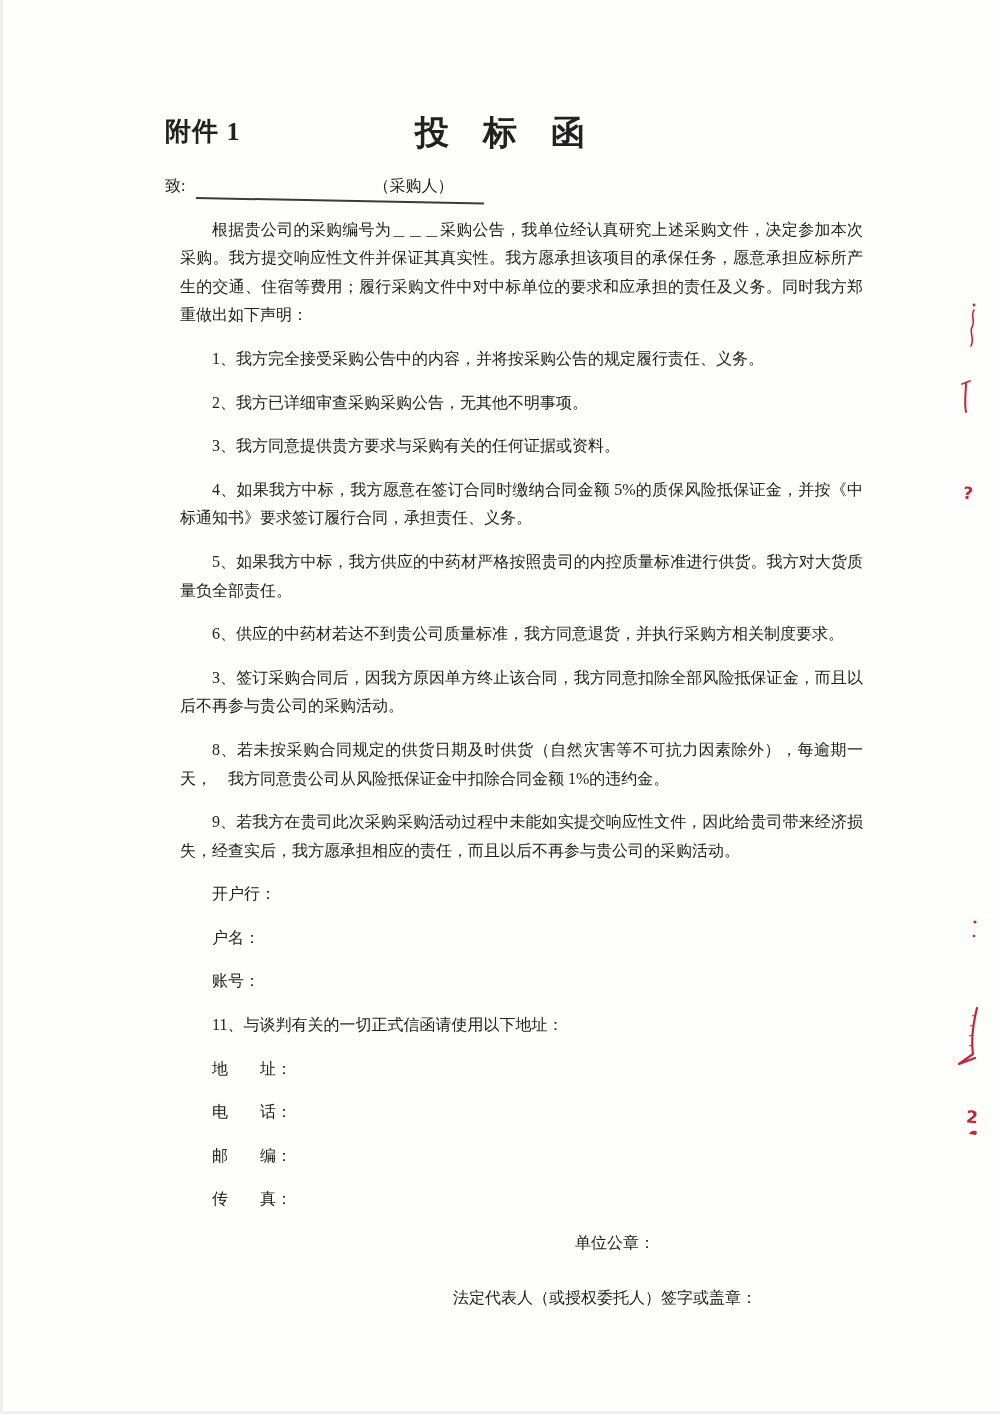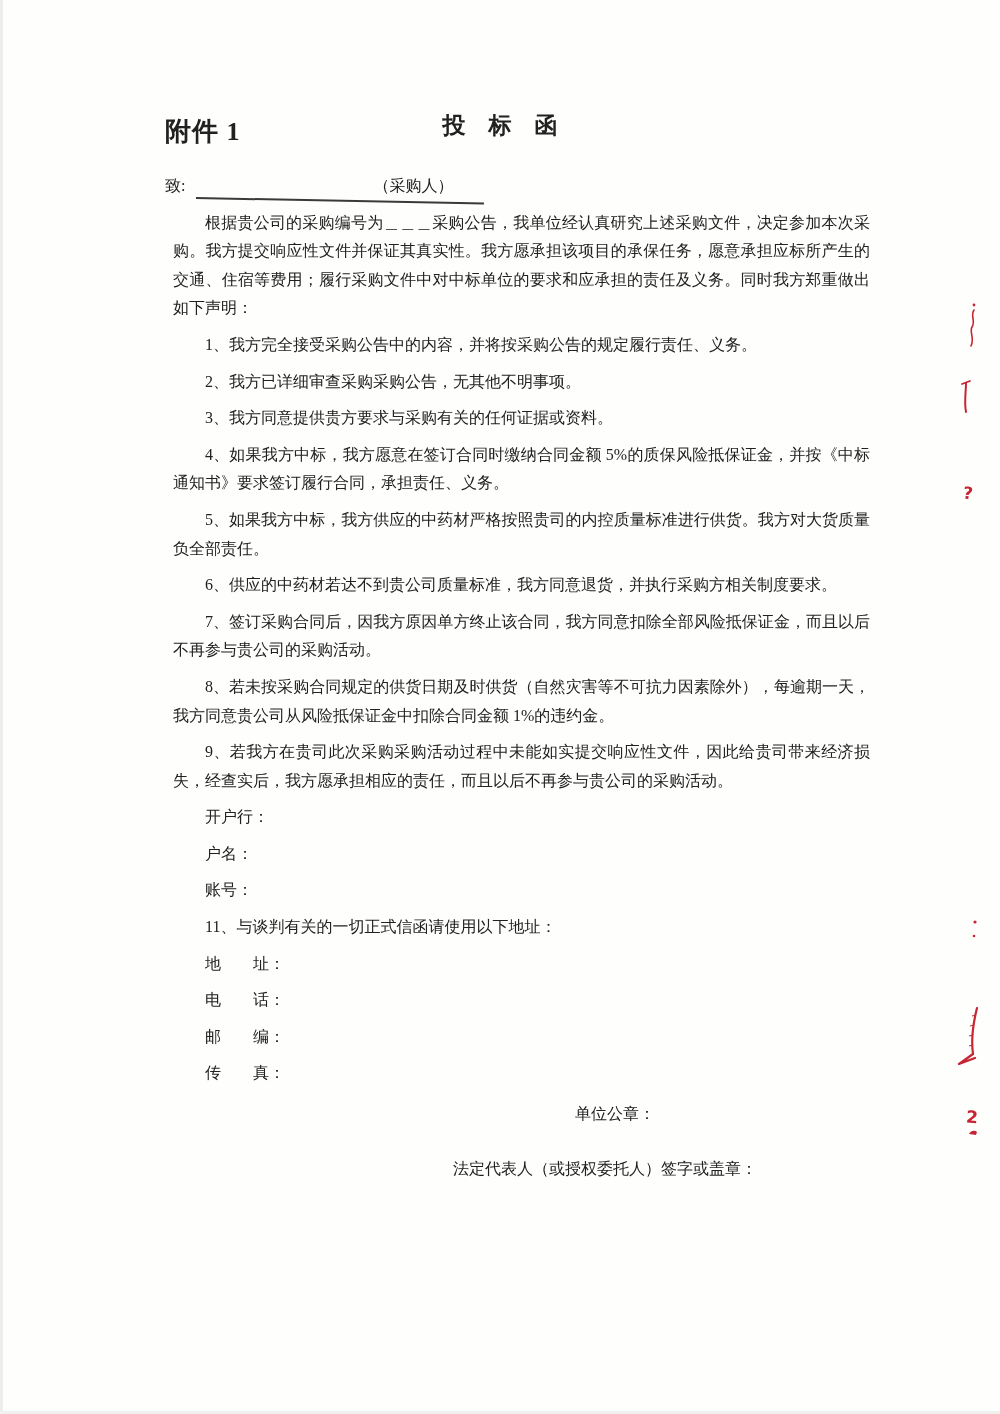"投 标 函" .doc-title { font-size: 23px -> 34px }
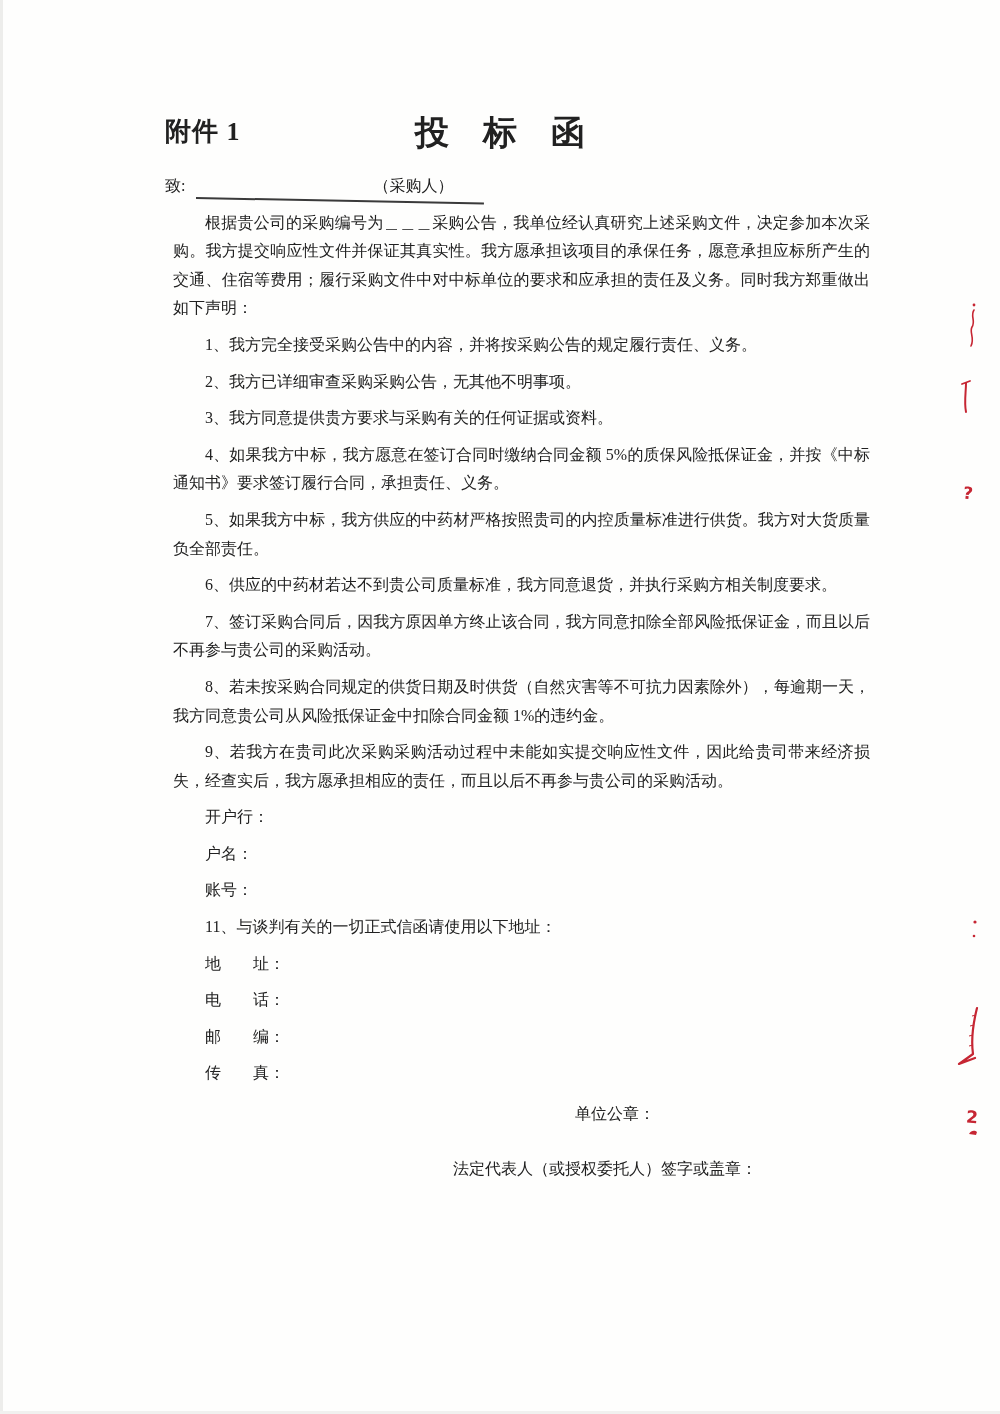"根据贵公司的采购编号为＿＿＿采购公告，我单位经认真研究上述采购文件，决定参加本次" .content p { margin: 8px -> 15px }
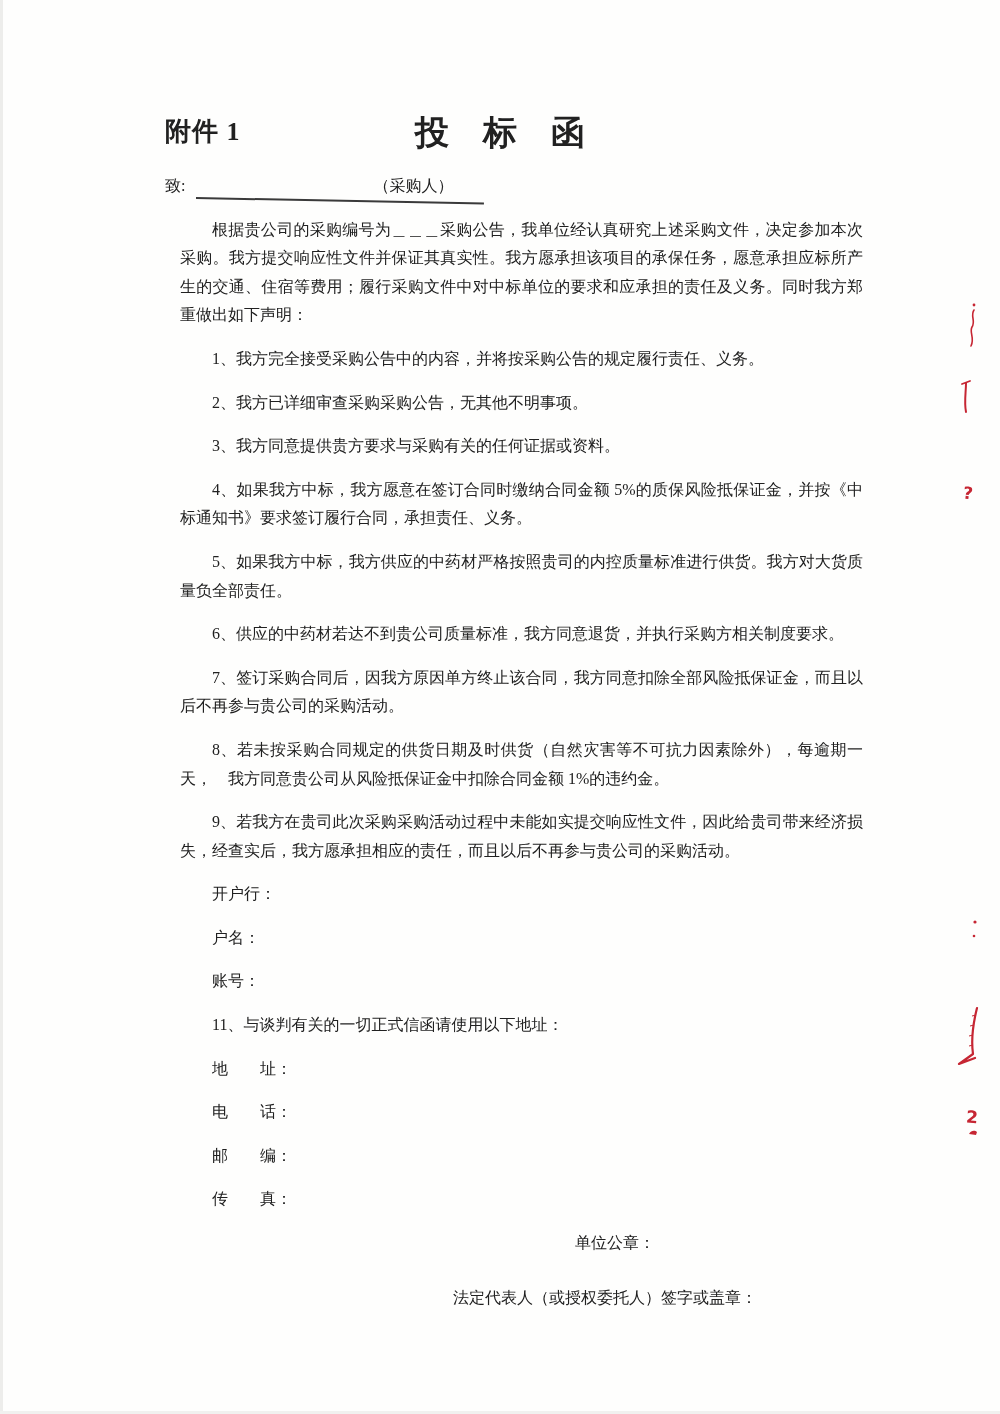"7、签订采购合同后，因我方原因单方终止该合同，我方同意扣除全部风险抵保证金，而且" p { text: 7 -> 3 }
